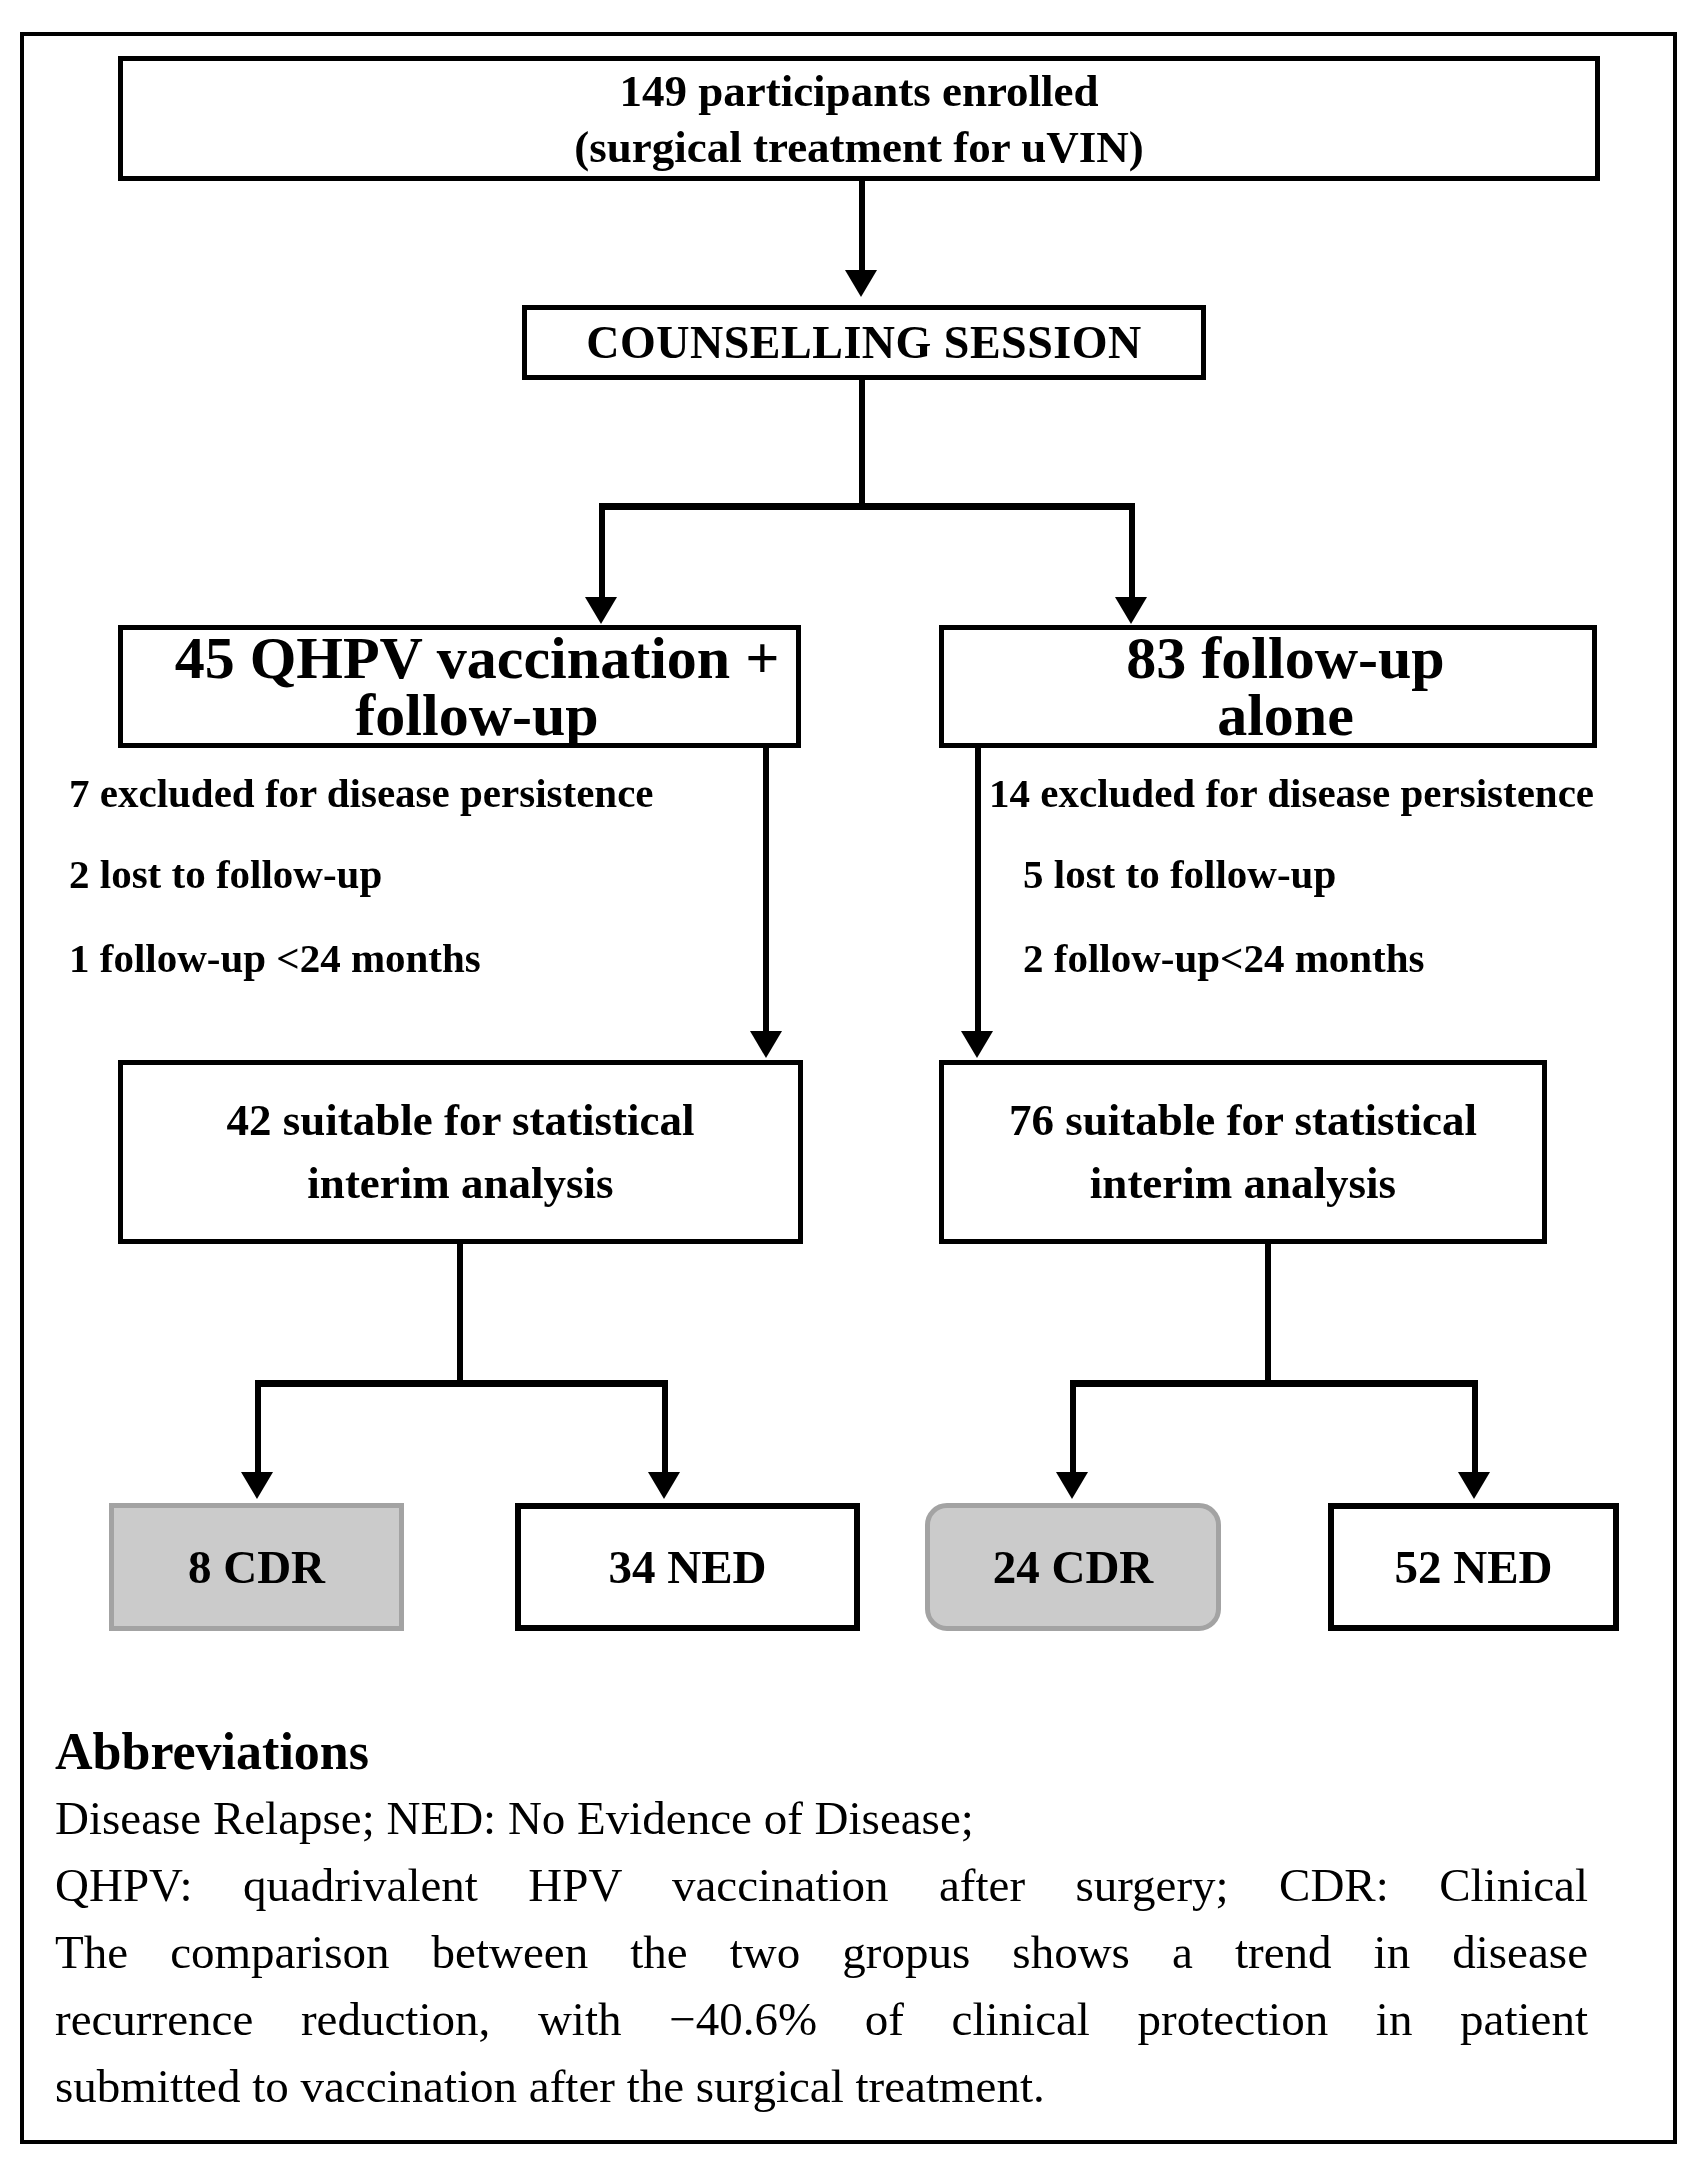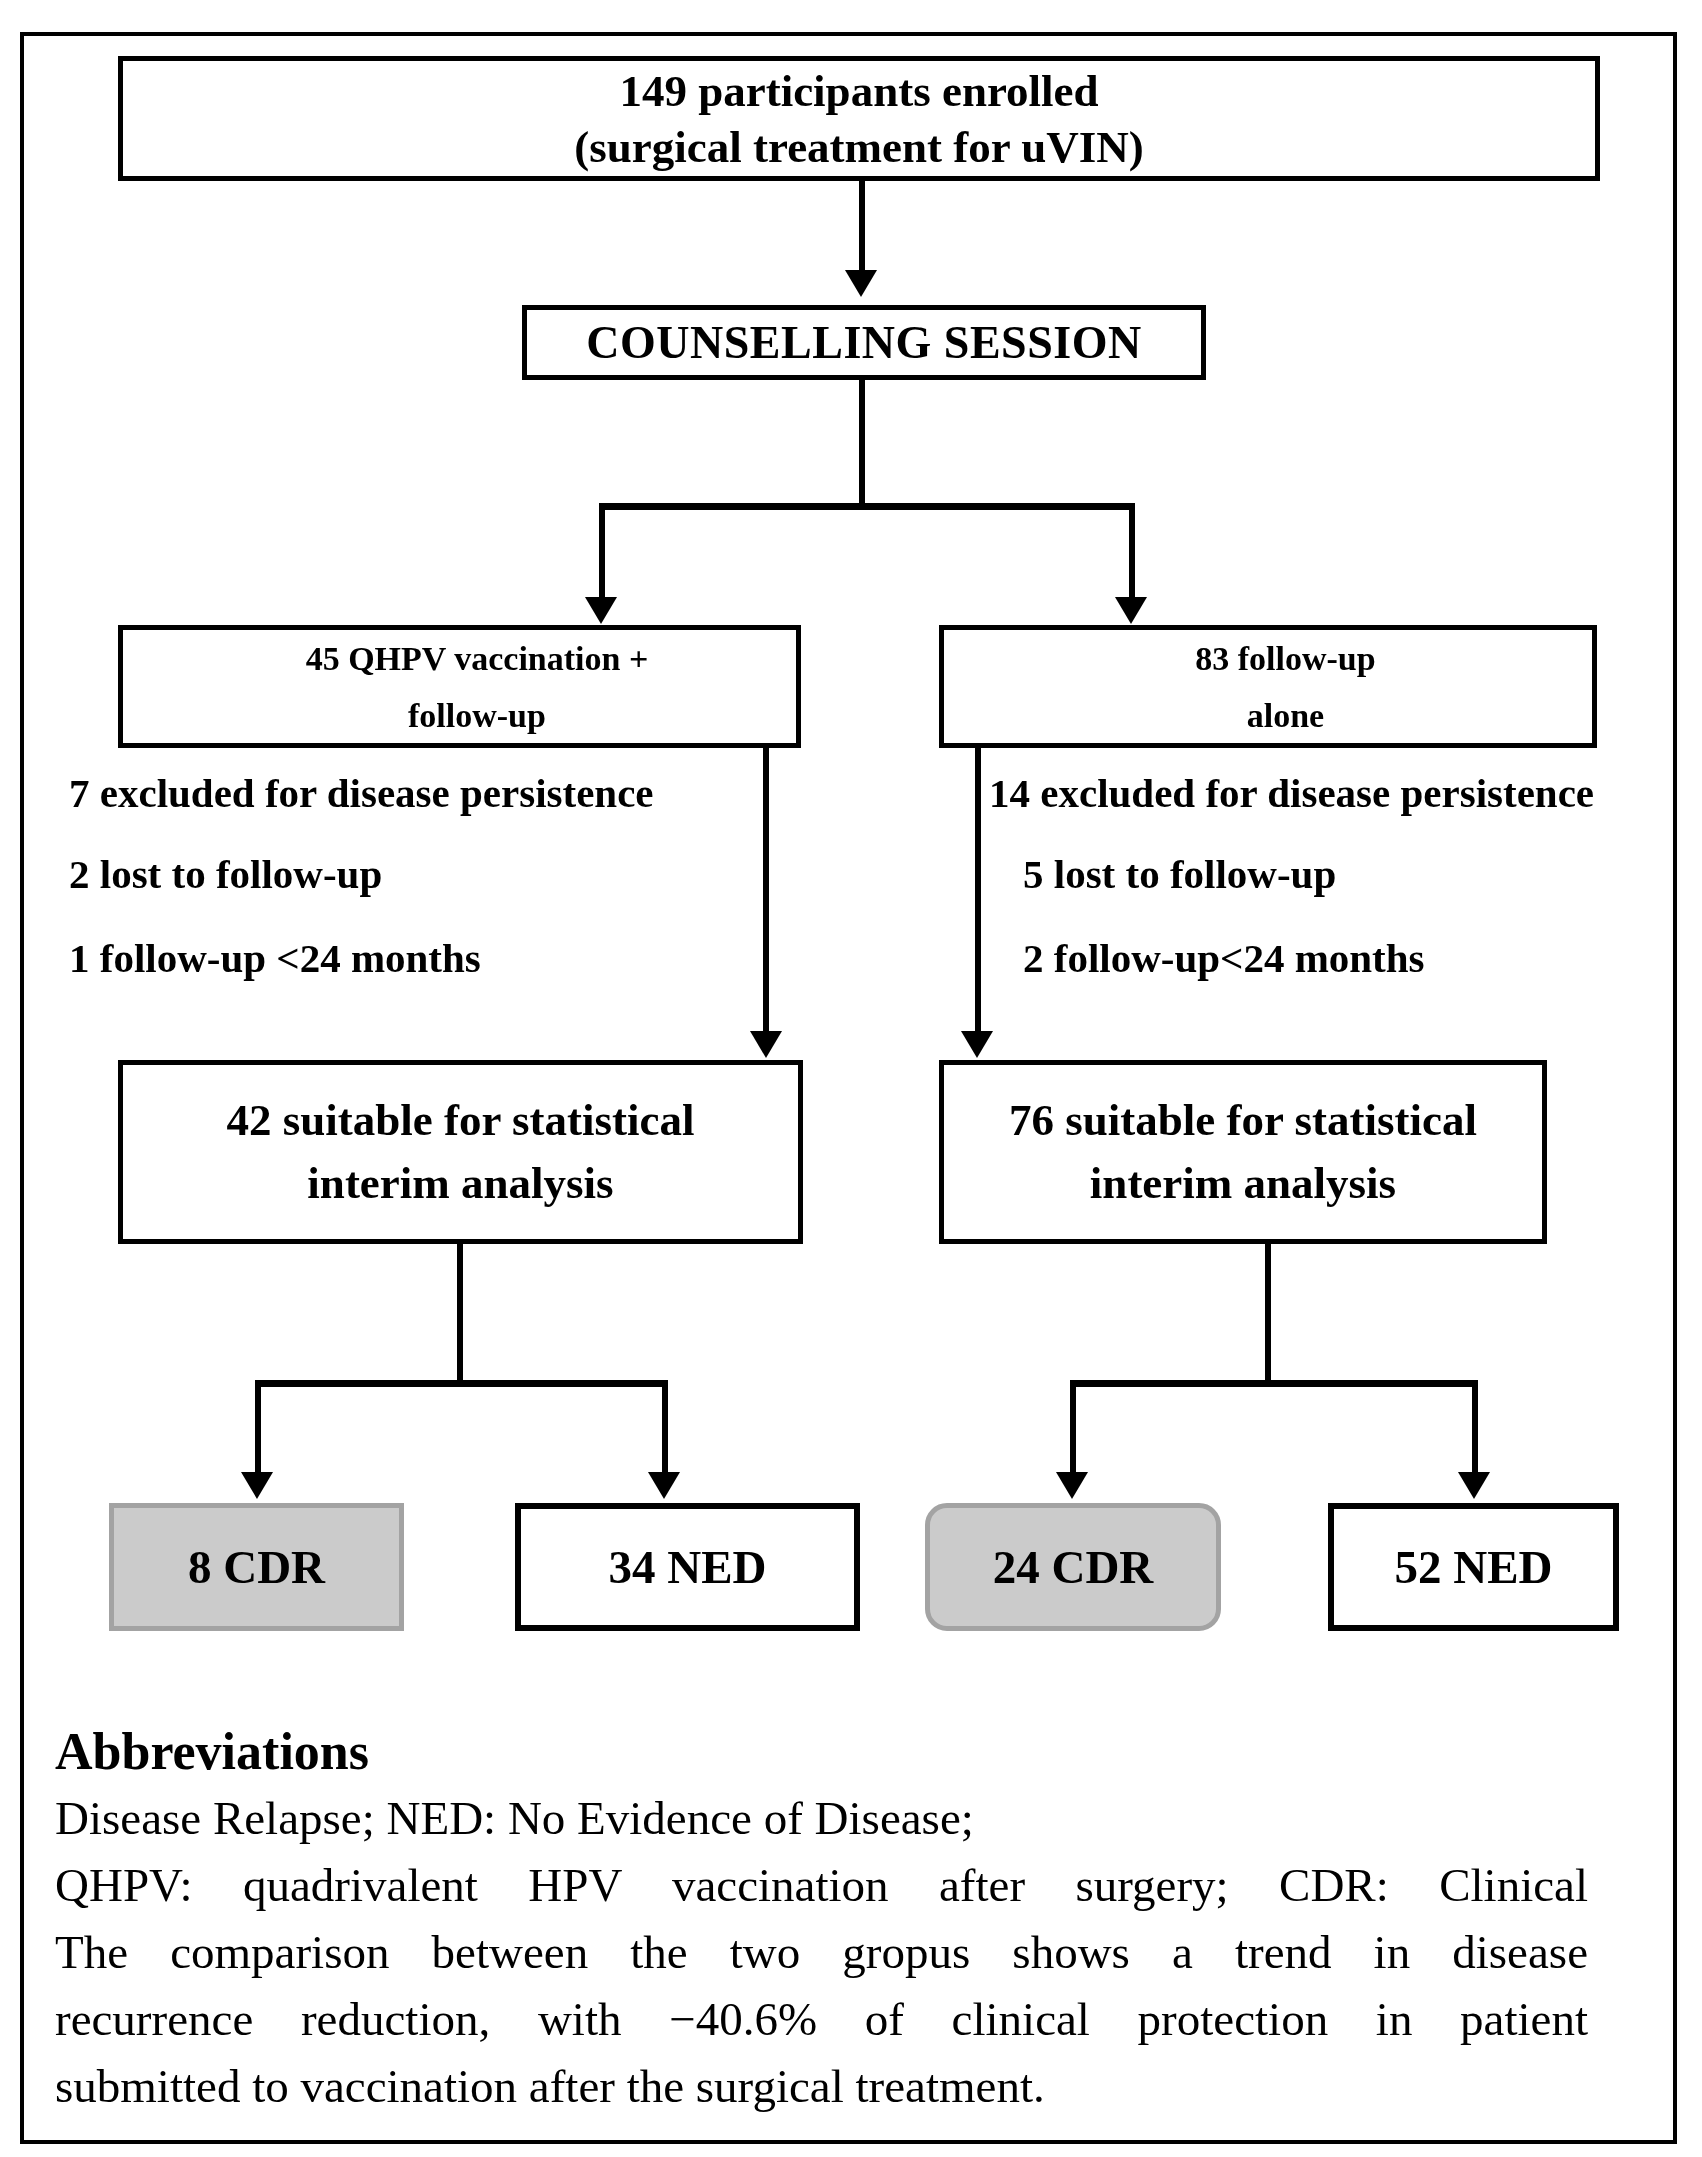"45 QHPV vaccination +" .branch-box { font-size: 34px -> 60px }
